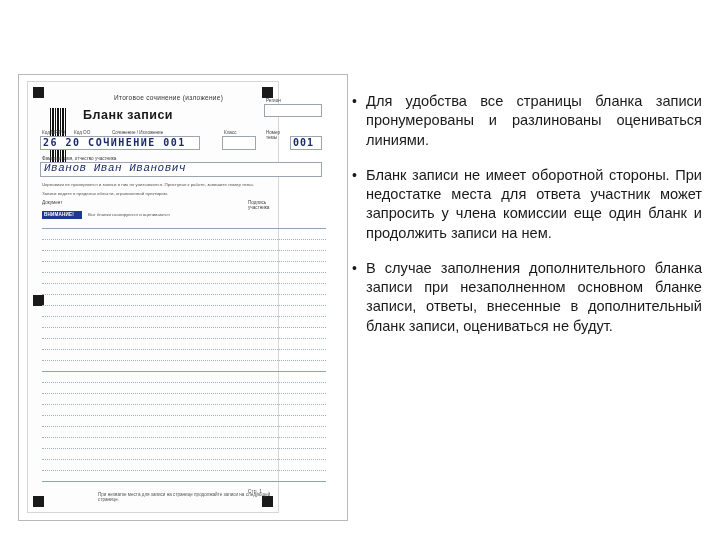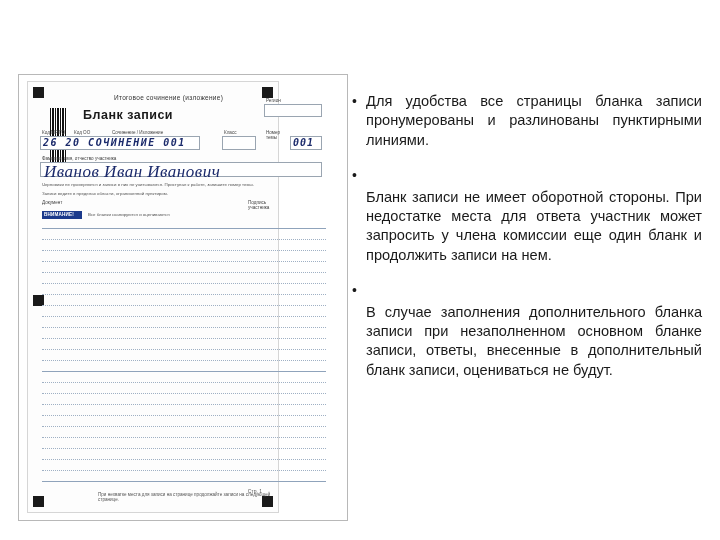"Для удобства все страницы бланка" span.txt { text: пунктирными -> оцениваться }
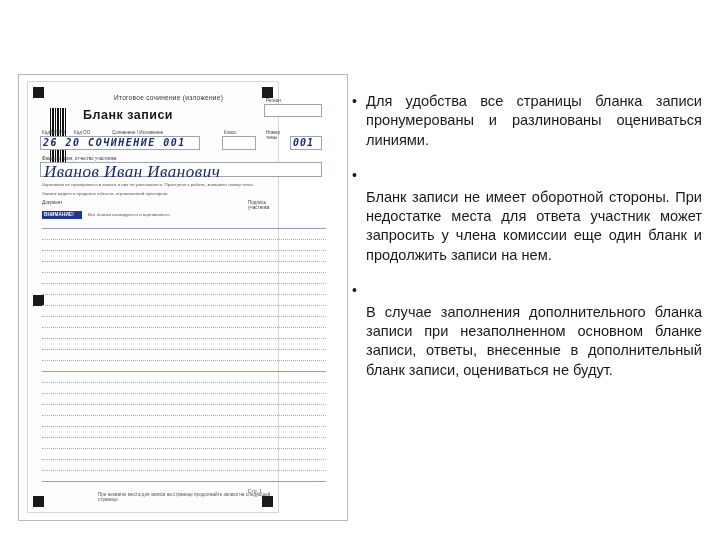"26 20 СОЧИНЕНИЕ 001" .digits { font-style: italic -> none }
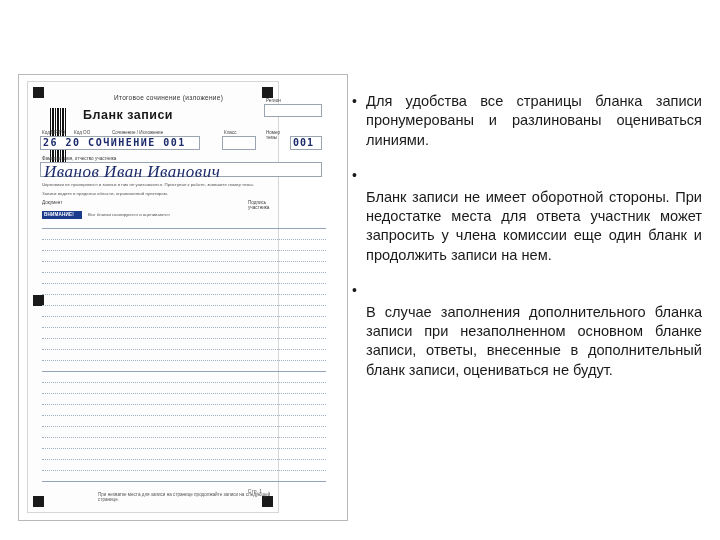"Иванов Иван Иванович" .hand { font-family: Liberation Serif, serif -> Liberation Mono, monospace; font-size: 17px -> 11px }
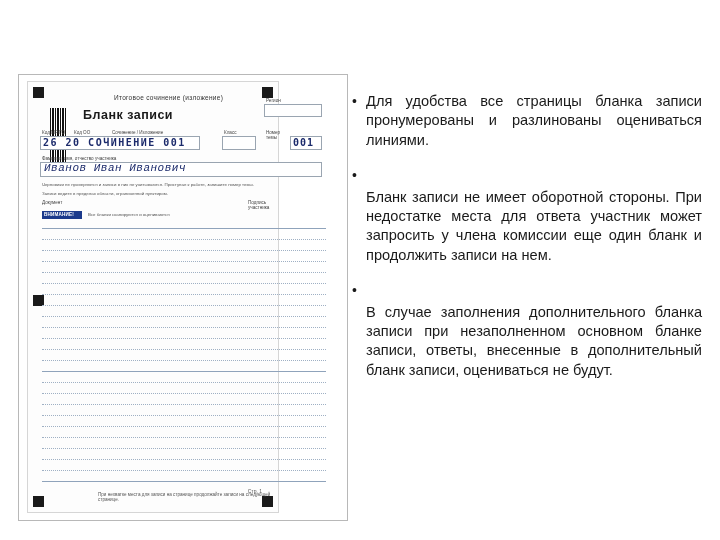"Бланк записи не имеет оборотной" .b2 .txt, .b3 .txt { margin-top: 22px -> none }
